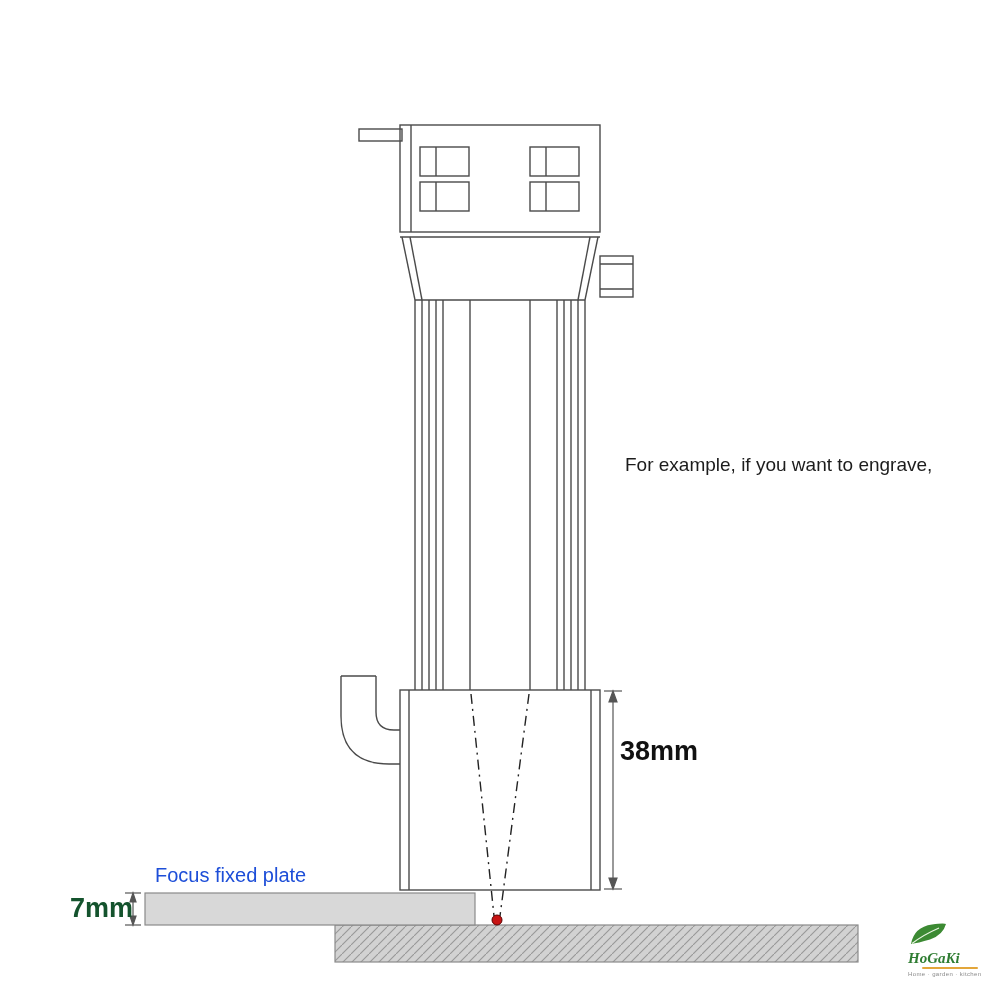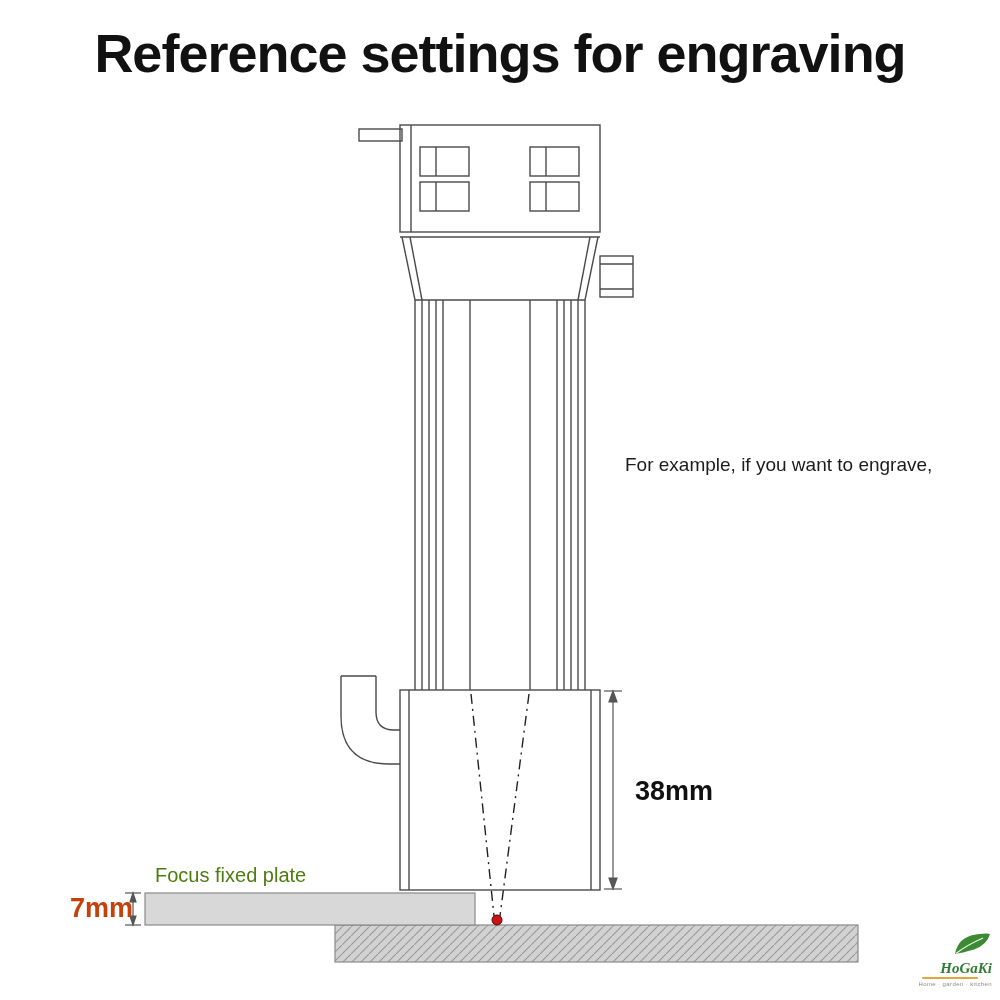"Reference settings for engraving" h1.title { html: <h1>Reference settings for engraving</h1> -> none }
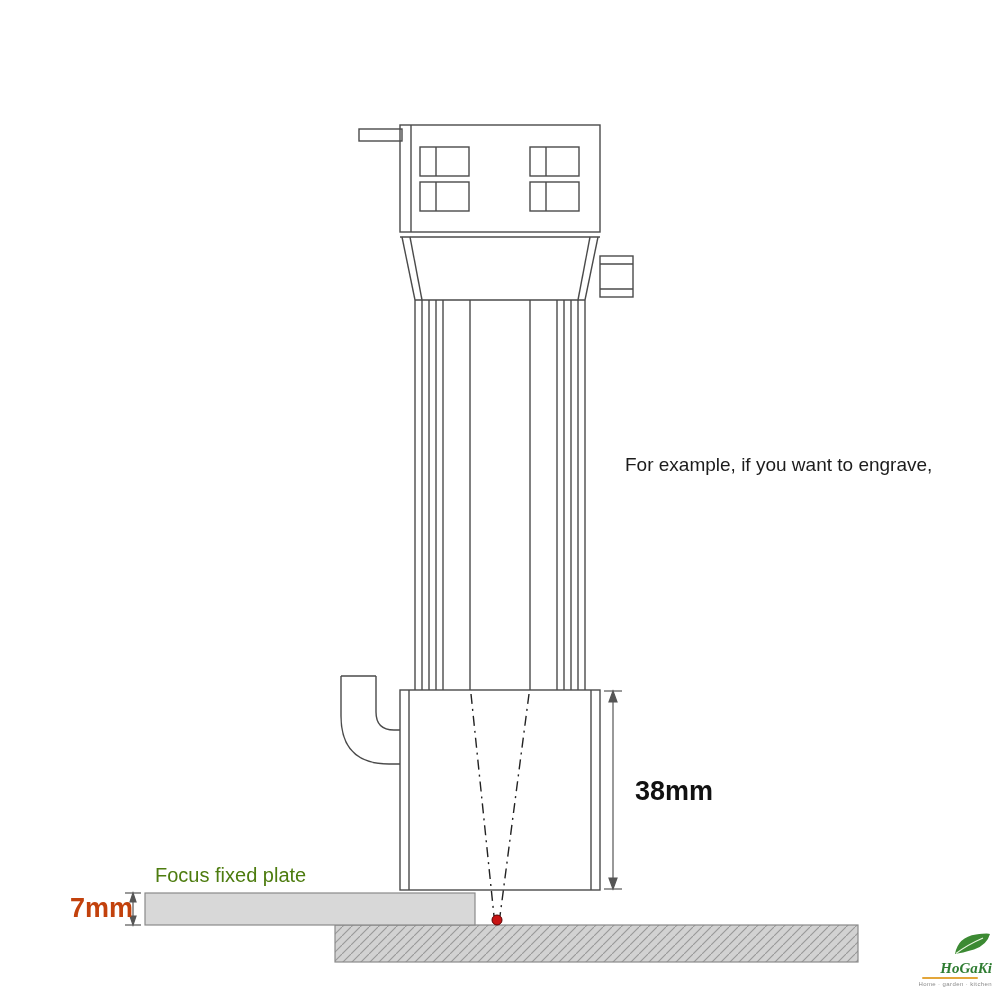"38mm" .dim-38 { margin-left: 15px -> none; top: 776px -> 736px }
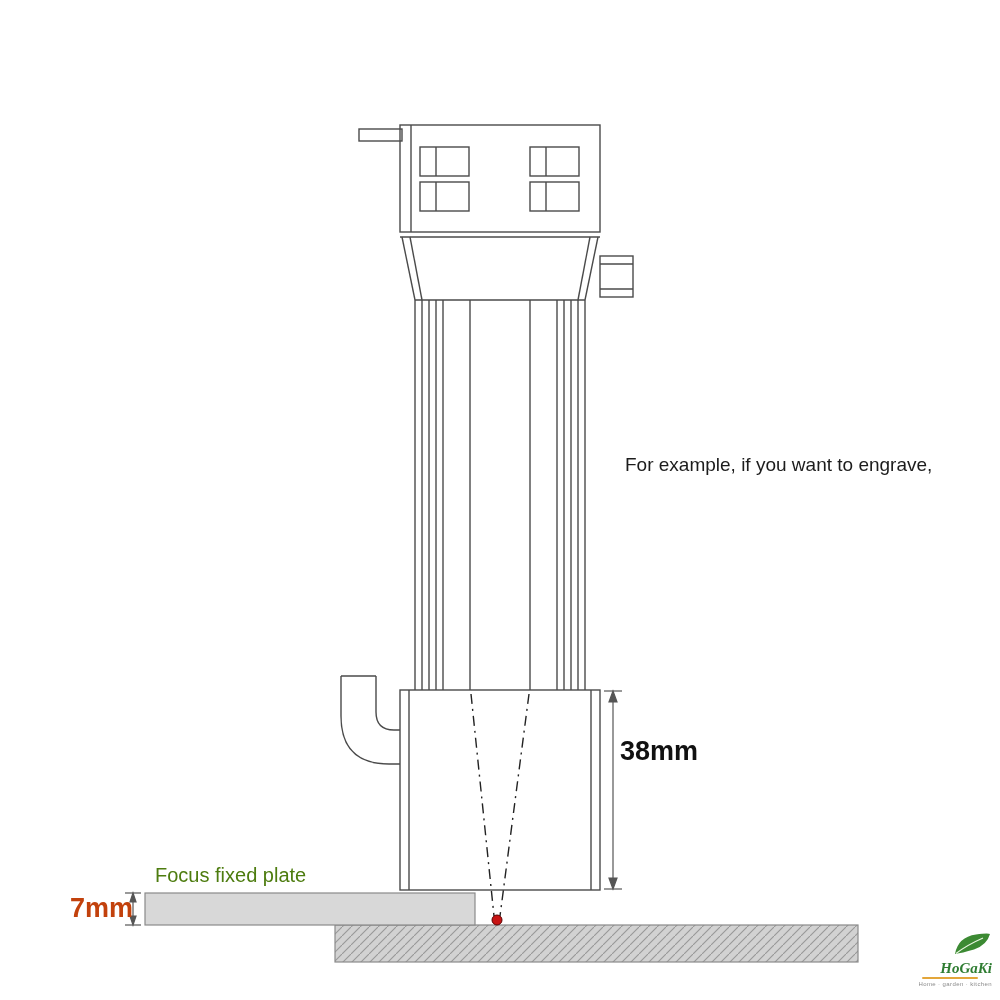"Focus fixed plate" .plate-label { color: #4d7c0f -> #1d4ed8 }
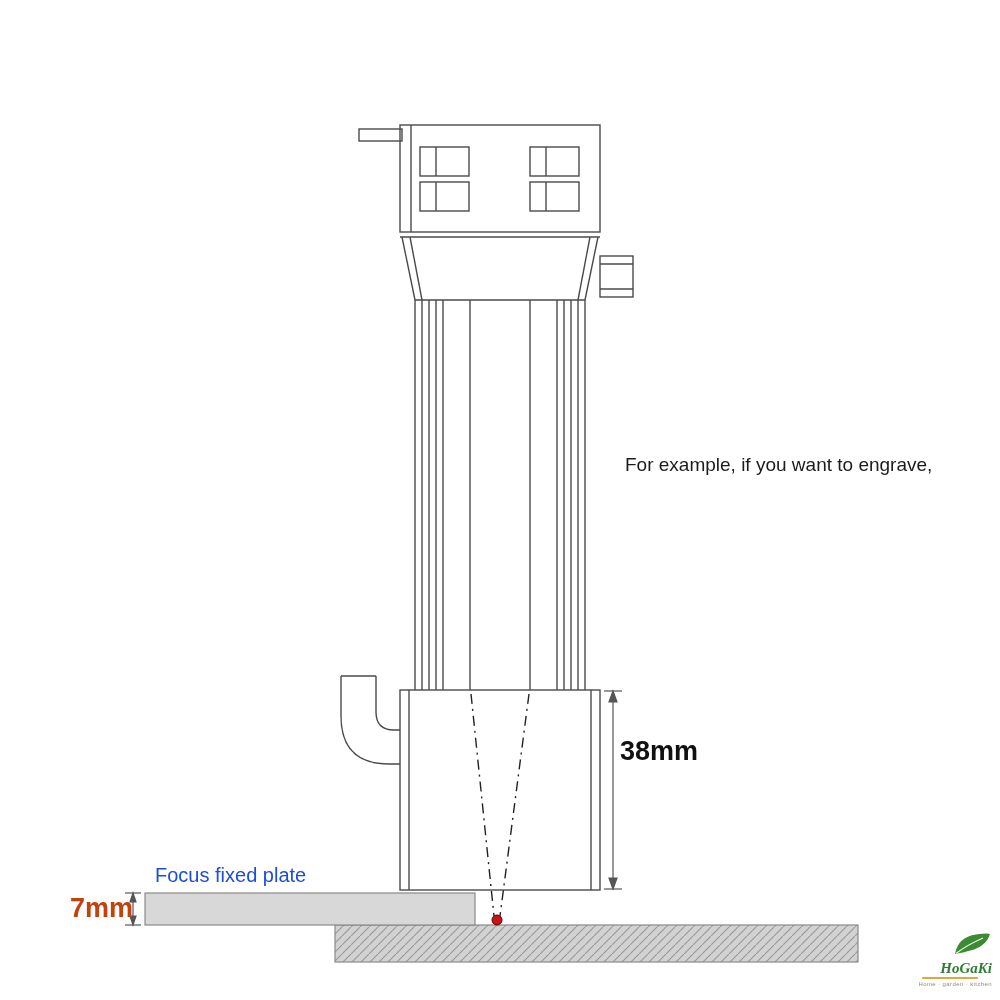"7mm" .dim-7 { color: #c2410c -> #14532d }
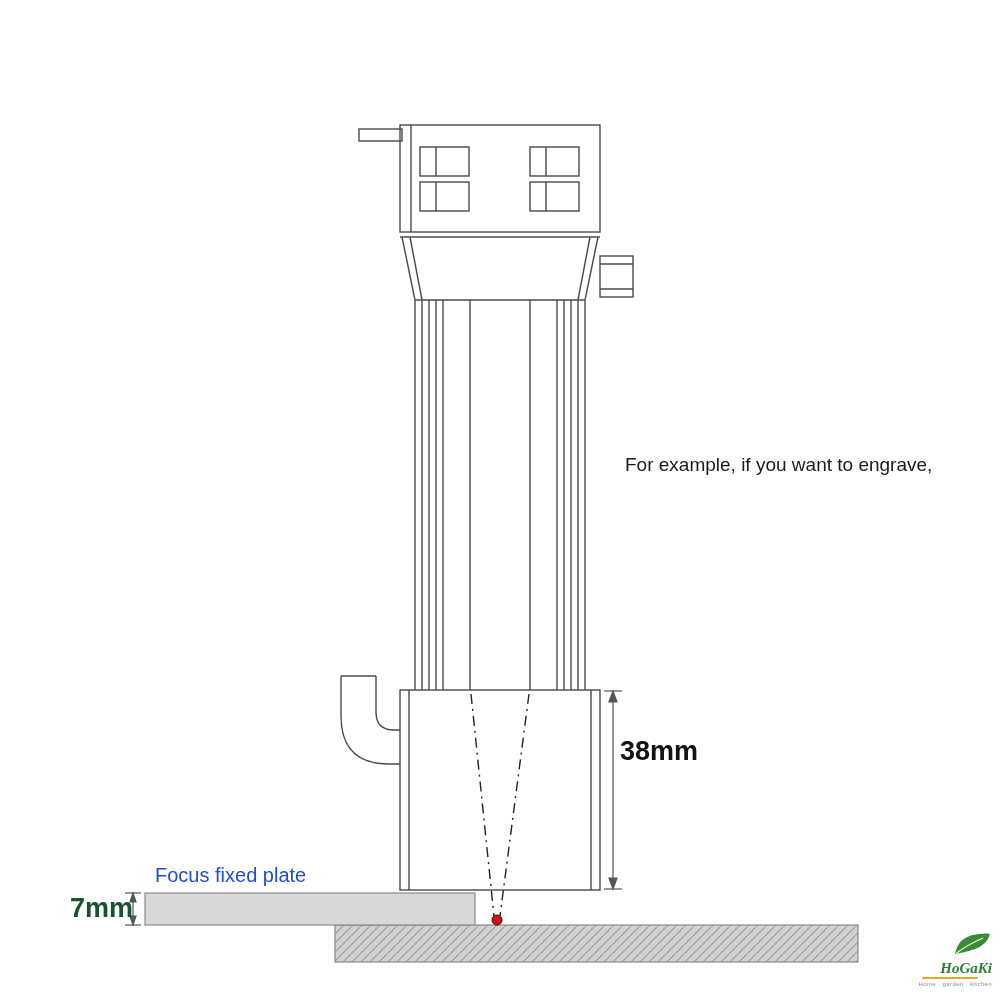"HoGaKi" .logo { bottom: 12px -> 22px; text-align: right -> left }
